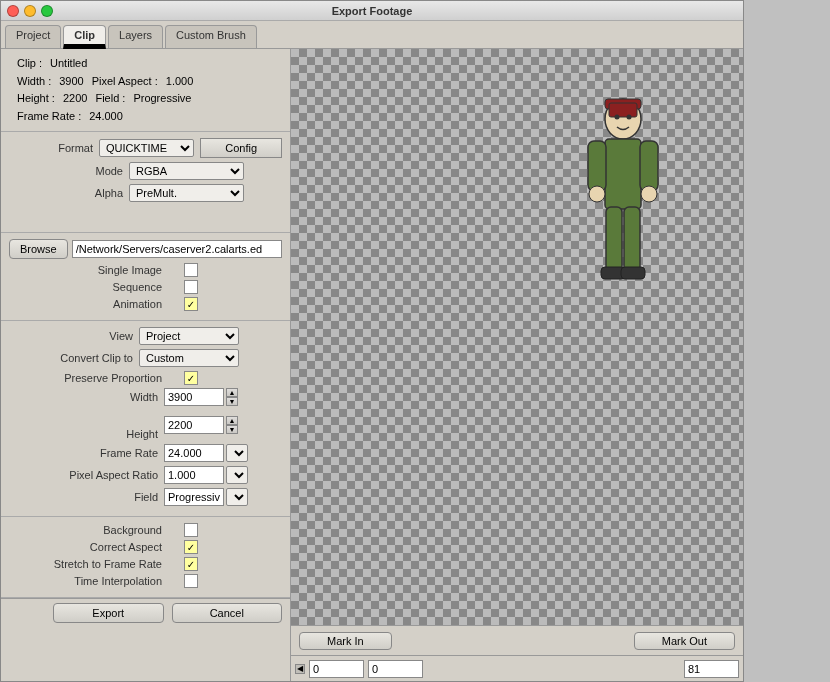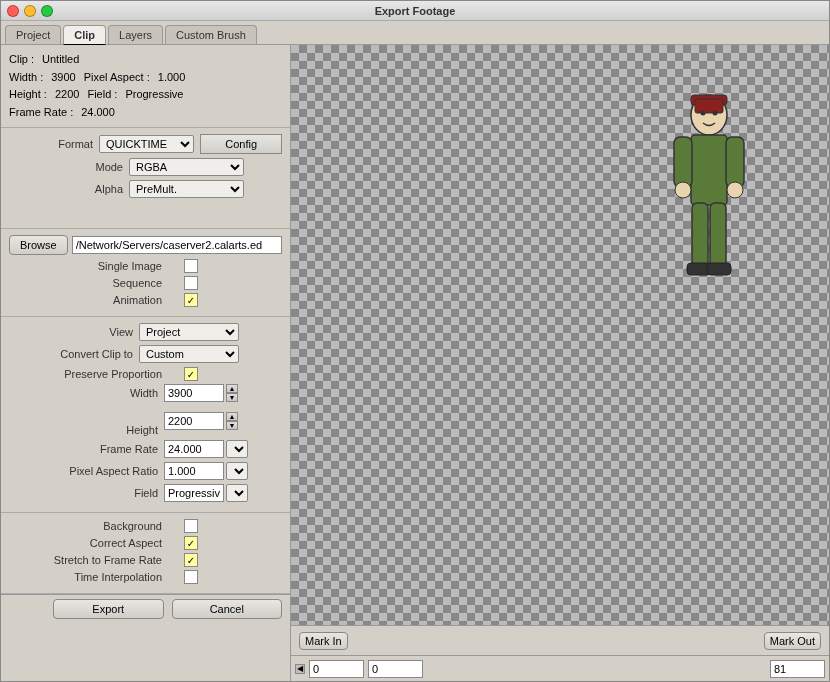"Export Footage" .window { width: 830px -> 744px }
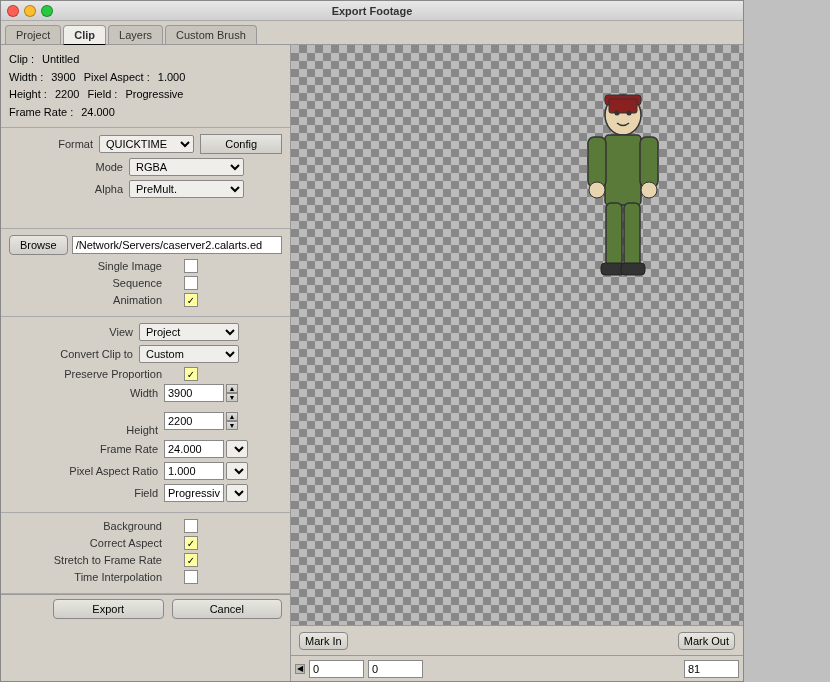"Clip" .tab.active { border-bottom: 1px solid #000000 -> 5px solid #000000 }
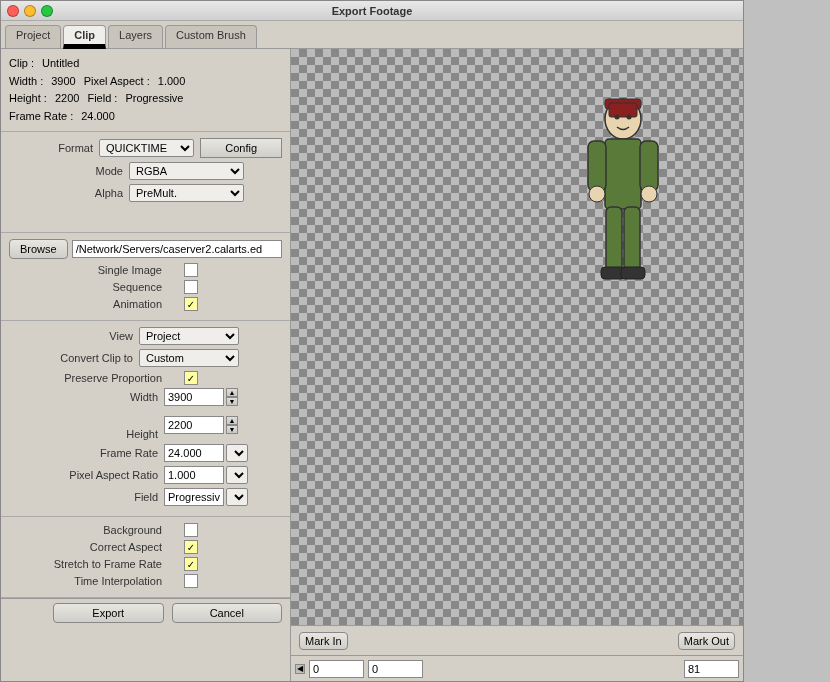"Clip :" .clip-info { padding: 6px 8px -> 6px 16px }
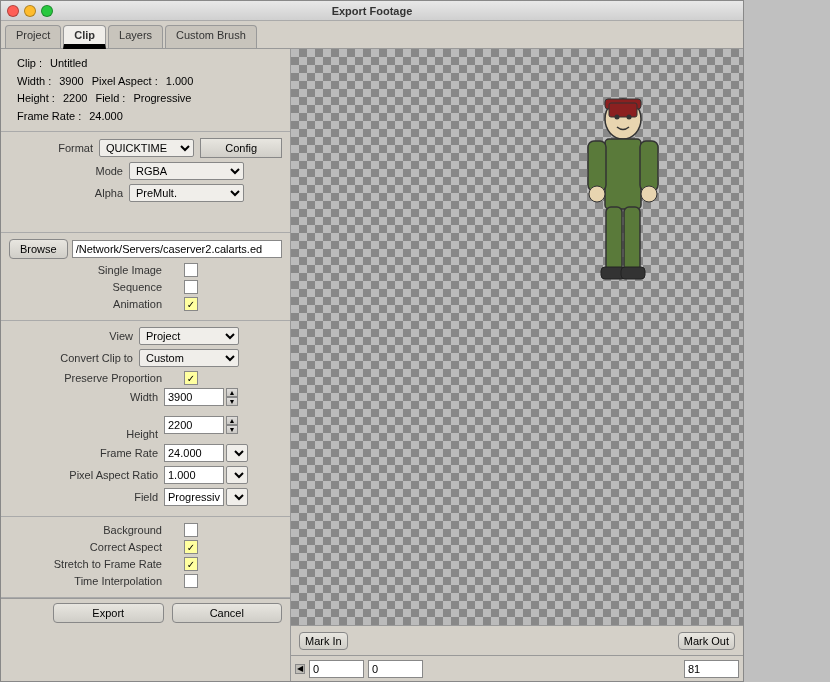"Mark In" .mark-btn { padding: 2px 5px -> 2px 27px }
